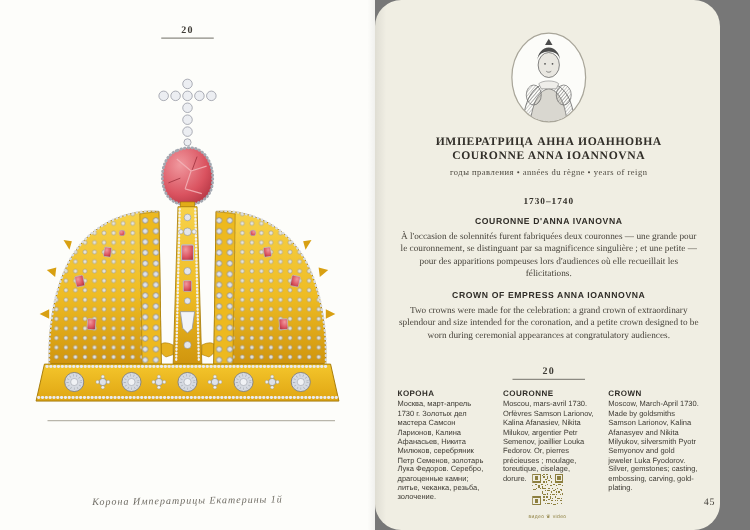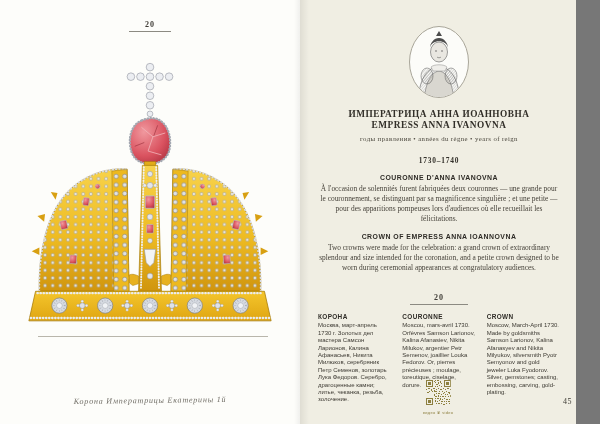"ИМПЕРАТРИЦА АННА ИОАННОВНА" .page-right { border-radius: none -> 21px }
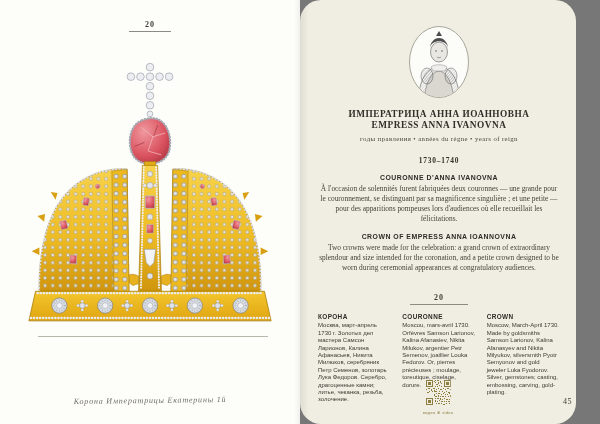"EMPRESS ANNA IVANOVNA" div { text: EMPRESS ANNA IVANOVNA -> COURONNE ANNA IOANNOVNA }
